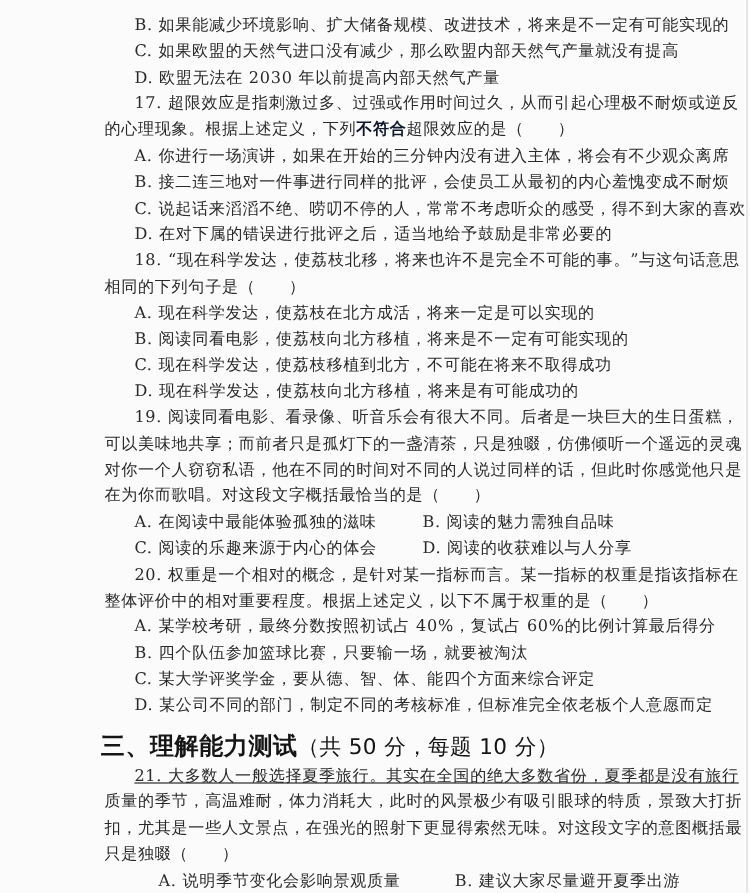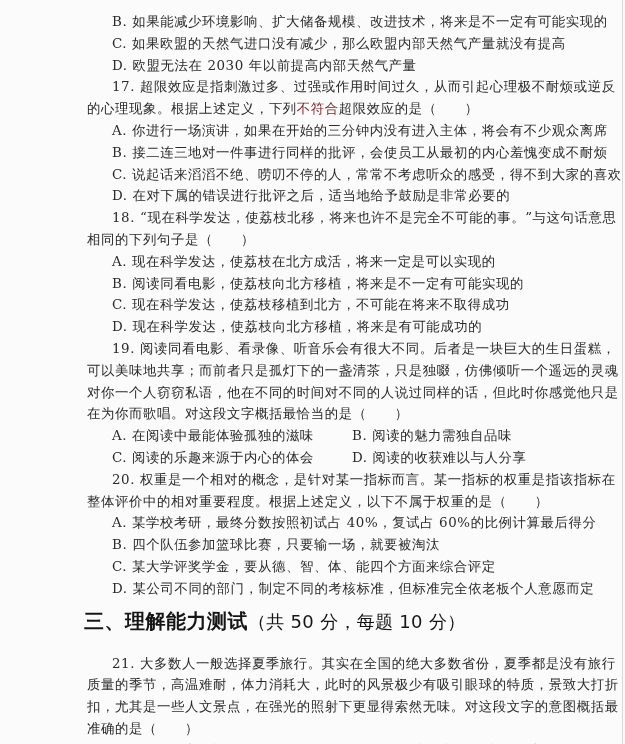"不符合" .bold { color: #7f1d1d -> #0f172a; font-weight: normal -> bold }
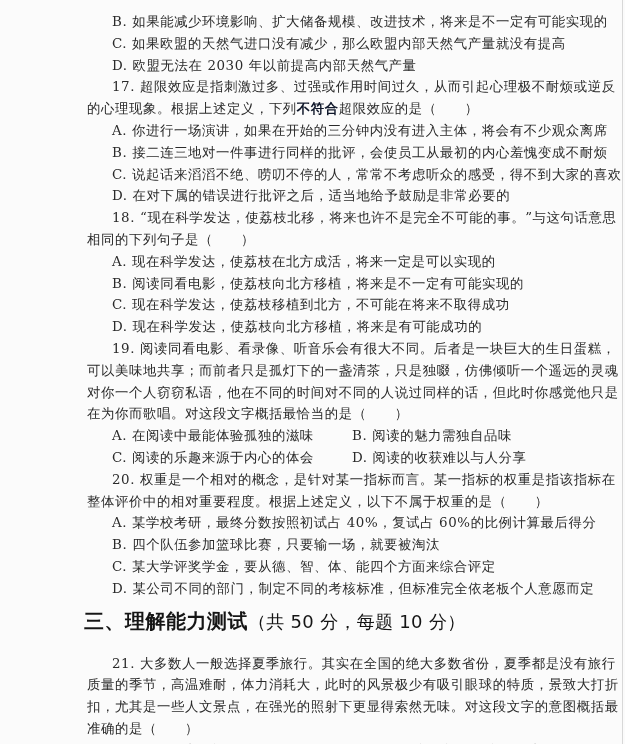"21. 大多数人一般选择夏季旅行。其实在全国的绝大多数省份，夏季都是没有旅行" .after-heading { margin-top: 16px -> 0px; text-decoration: none -> underline }
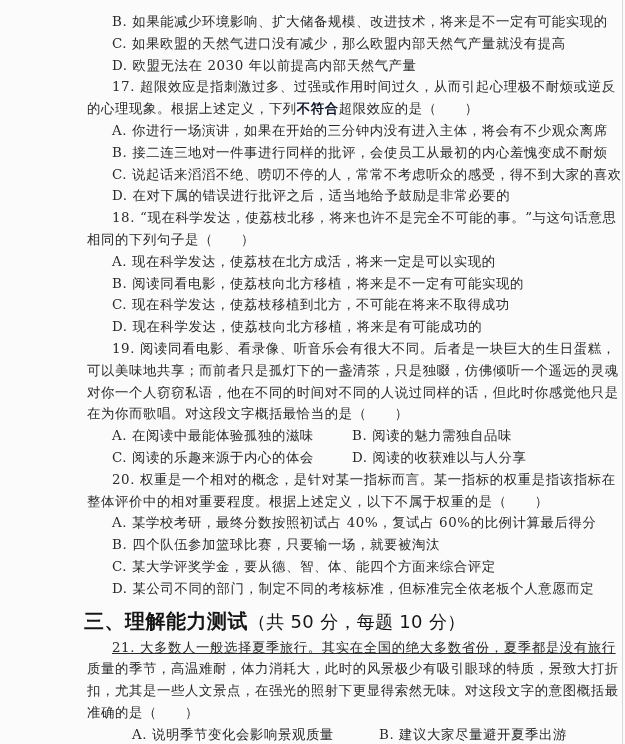"准确的是（ ）" div.line { text: 准确的是 -> 只是独啜 }
